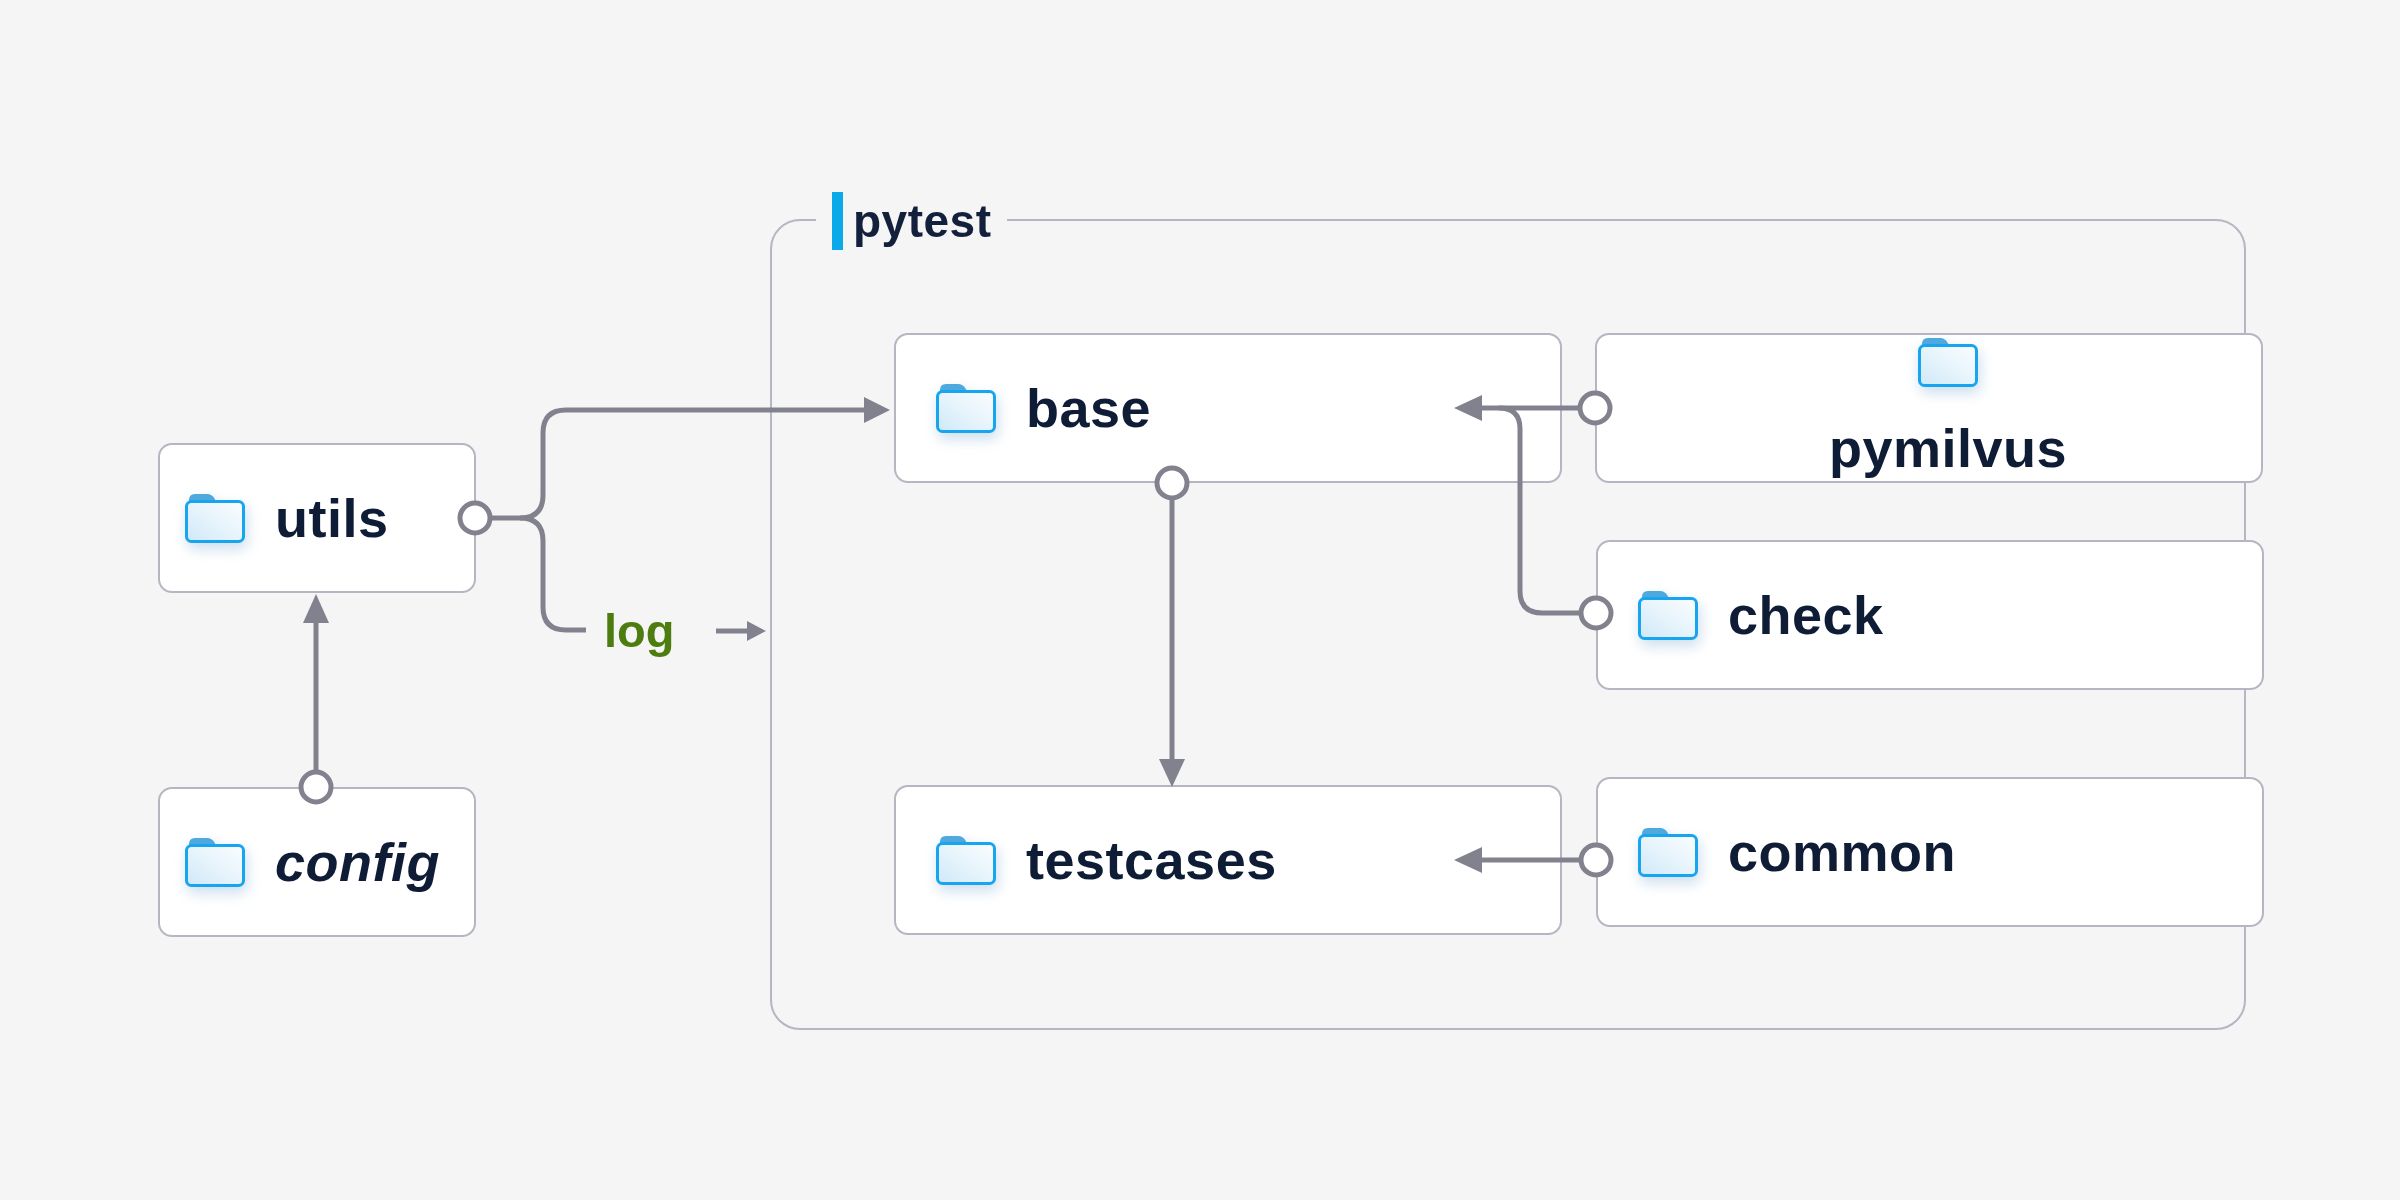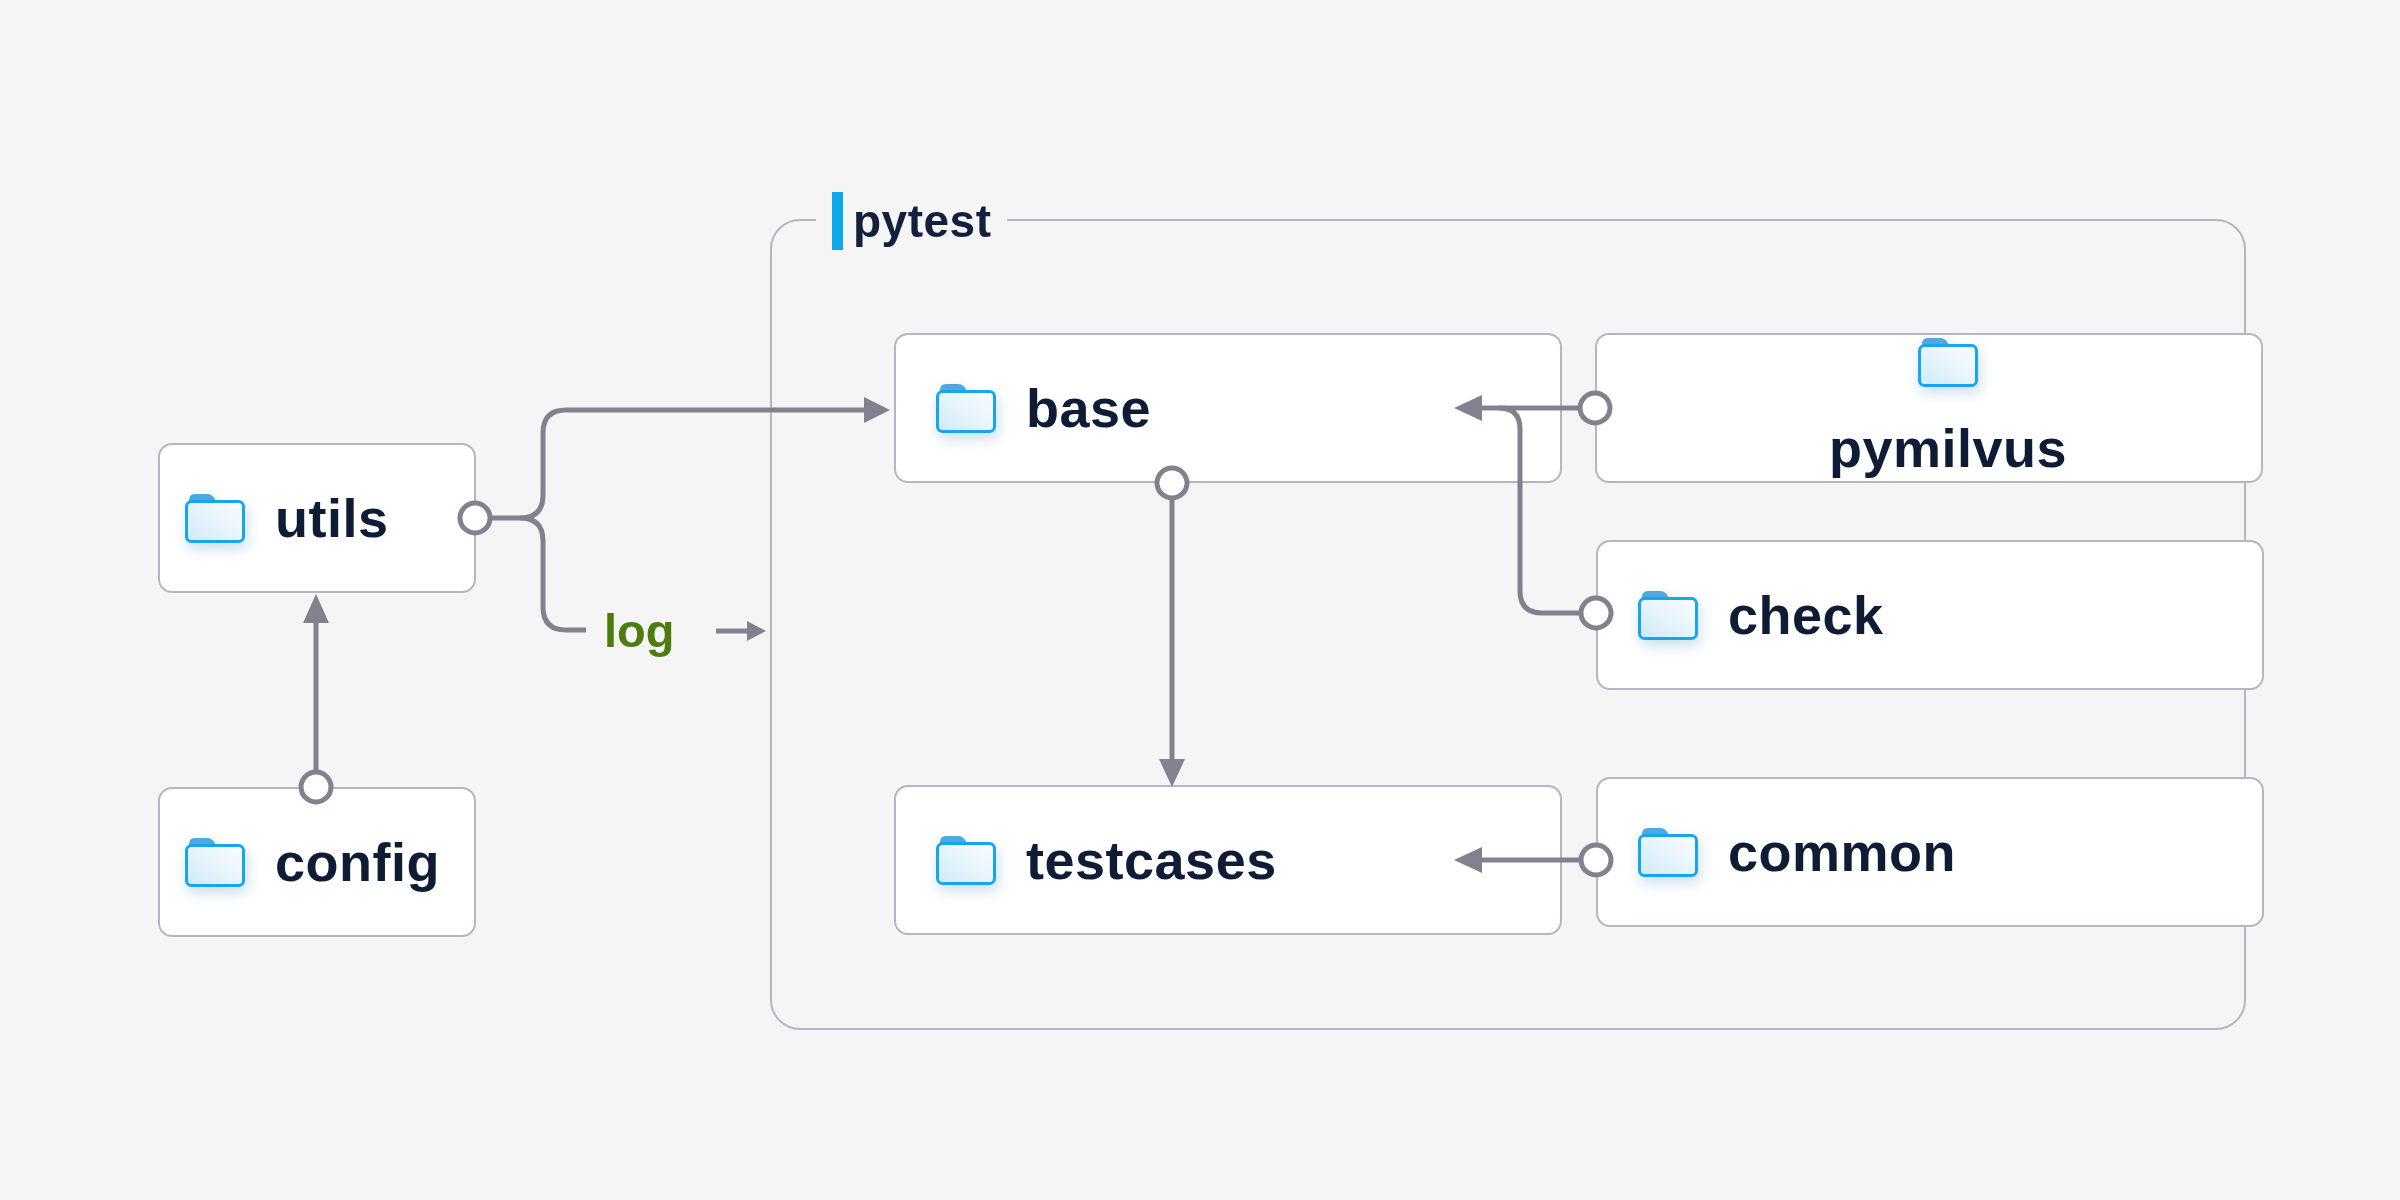"config" div.node { font-style: none -> italic }
